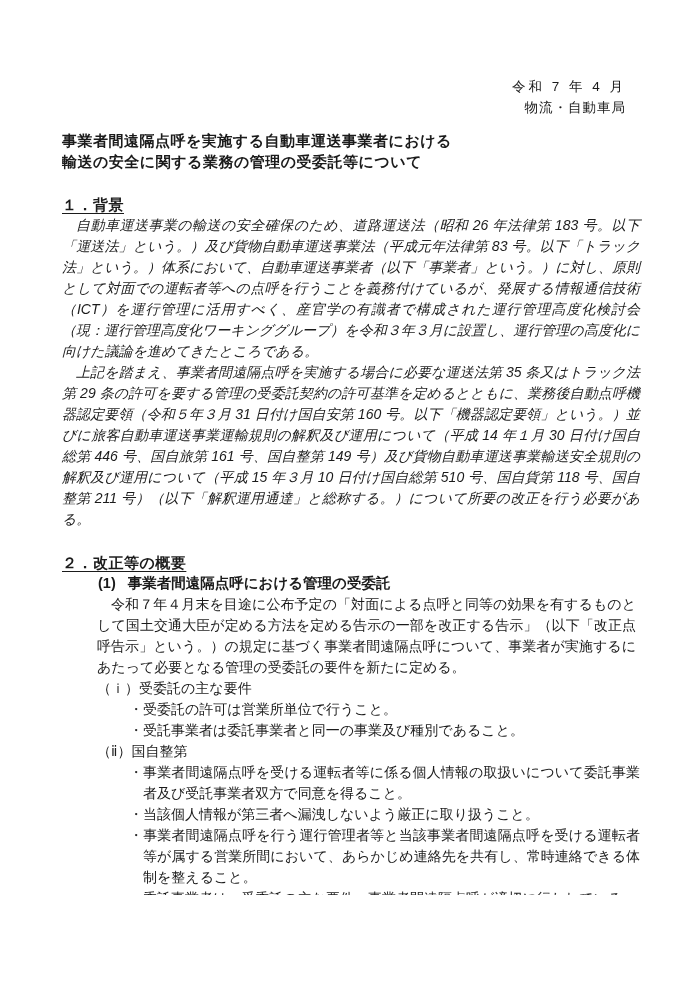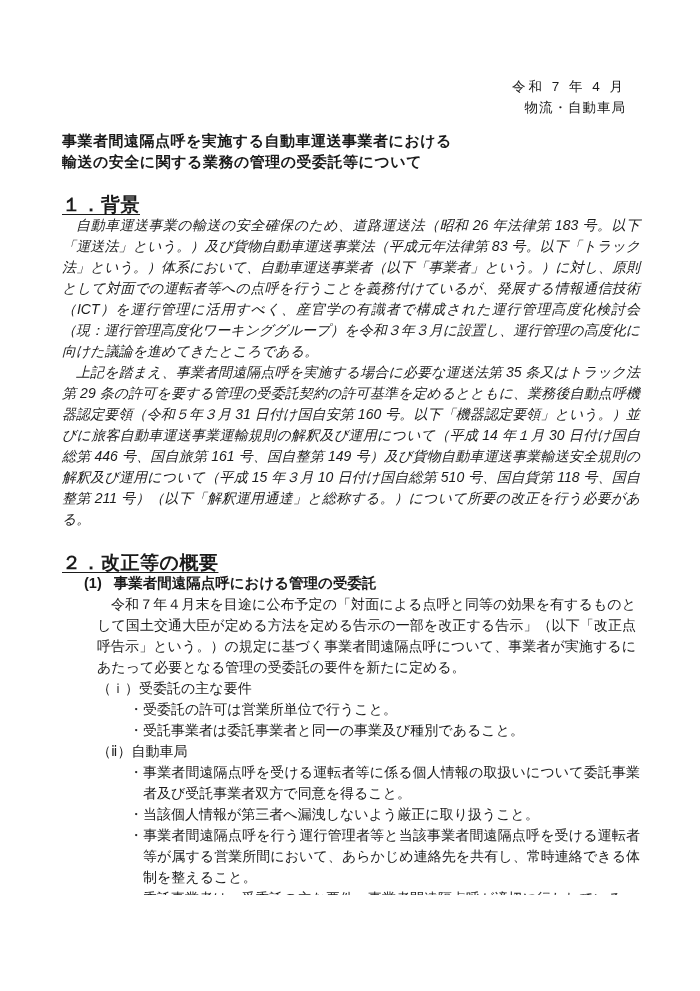"１．背景" .sec-heading { font-size: 19px -> 15px }
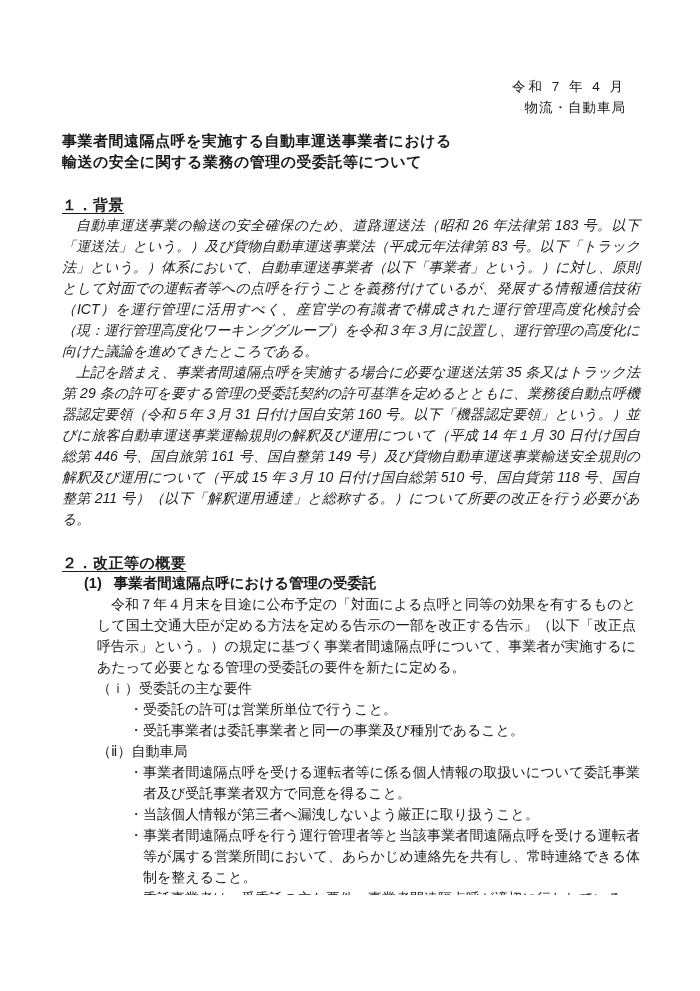"(1) 事業者間遠隔点呼における管理の受委託" .sub-heading { margin: 0 0 0 22px -> 0 0 0 36px }
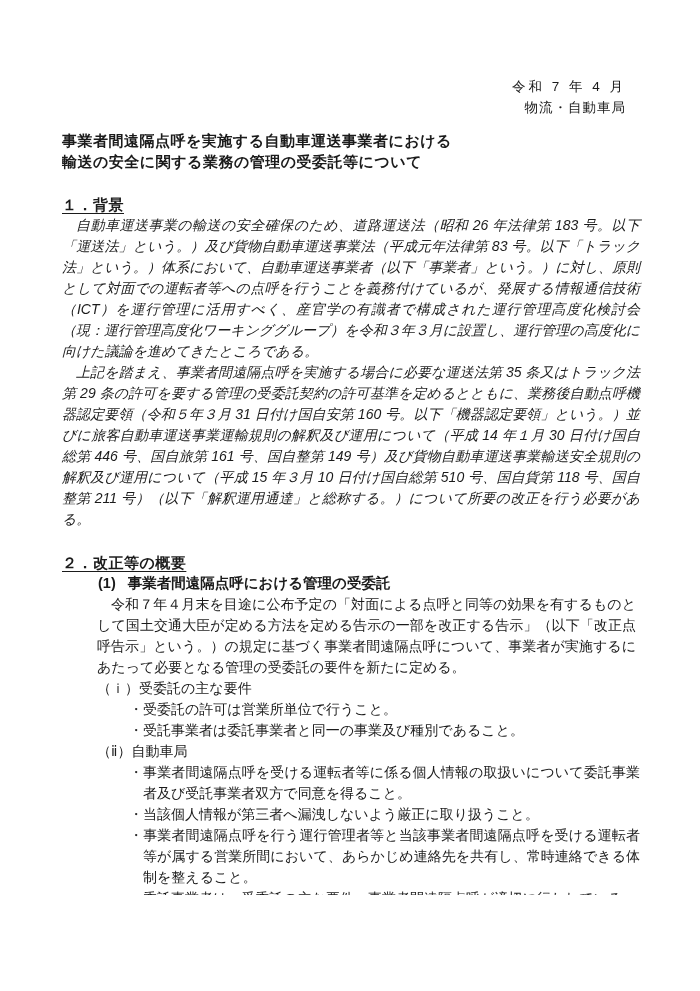"（ⅱ）自動車局" div.group-label { text: 自動車局 -> 国自整第 }
